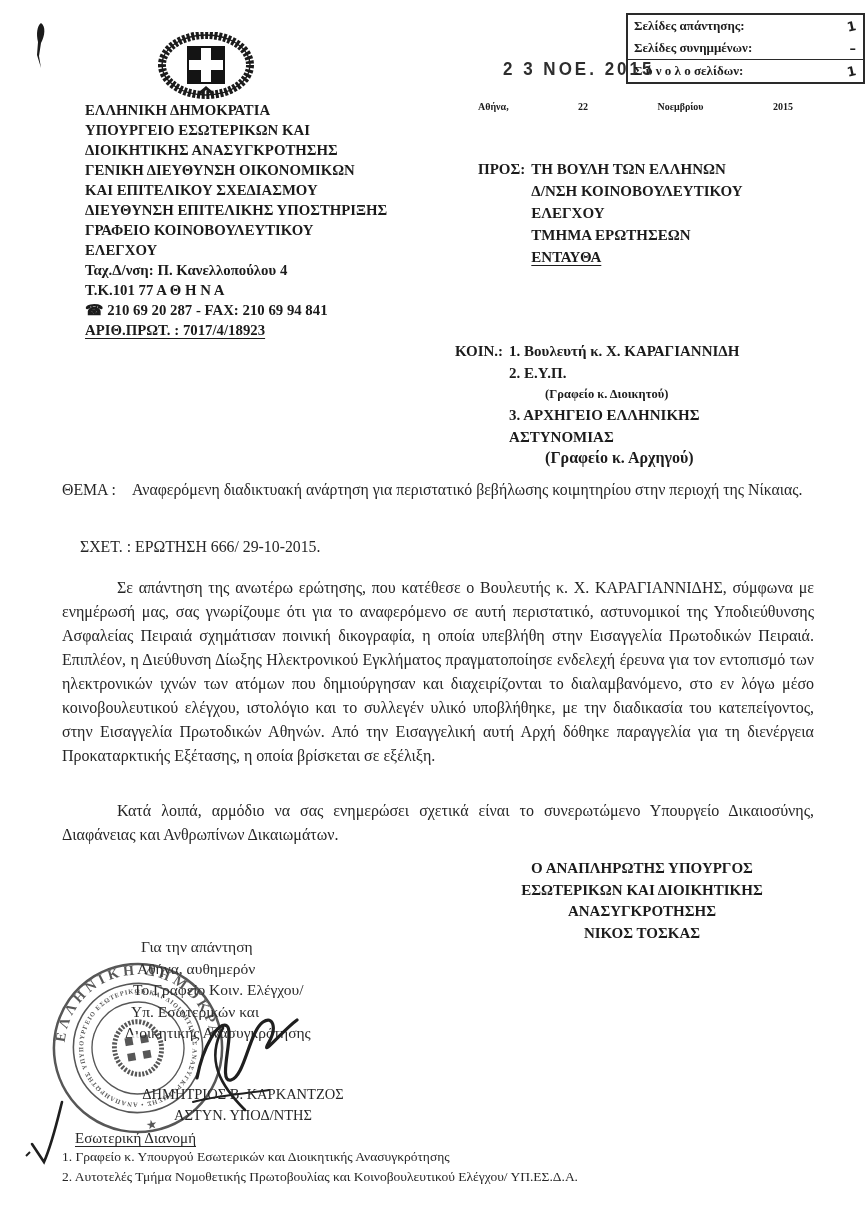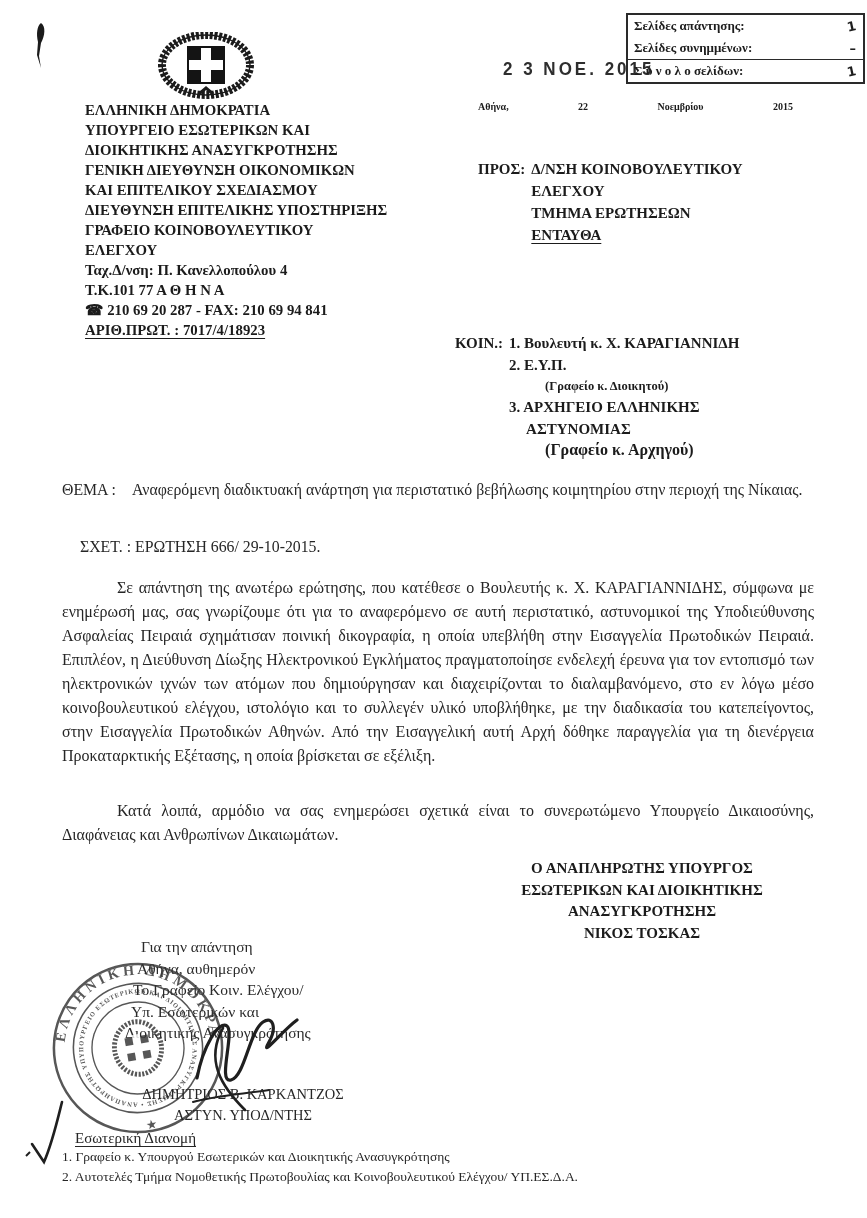"ΤΗ ΒΟΥΛΗ ΤΩΝ ΕΛΛΗΝΩΝ" div { html: none -> <div>ΤΗ ΒΟΥΛΗ ΤΩΝ ΕΛΛΗΝΩΝ</div> }
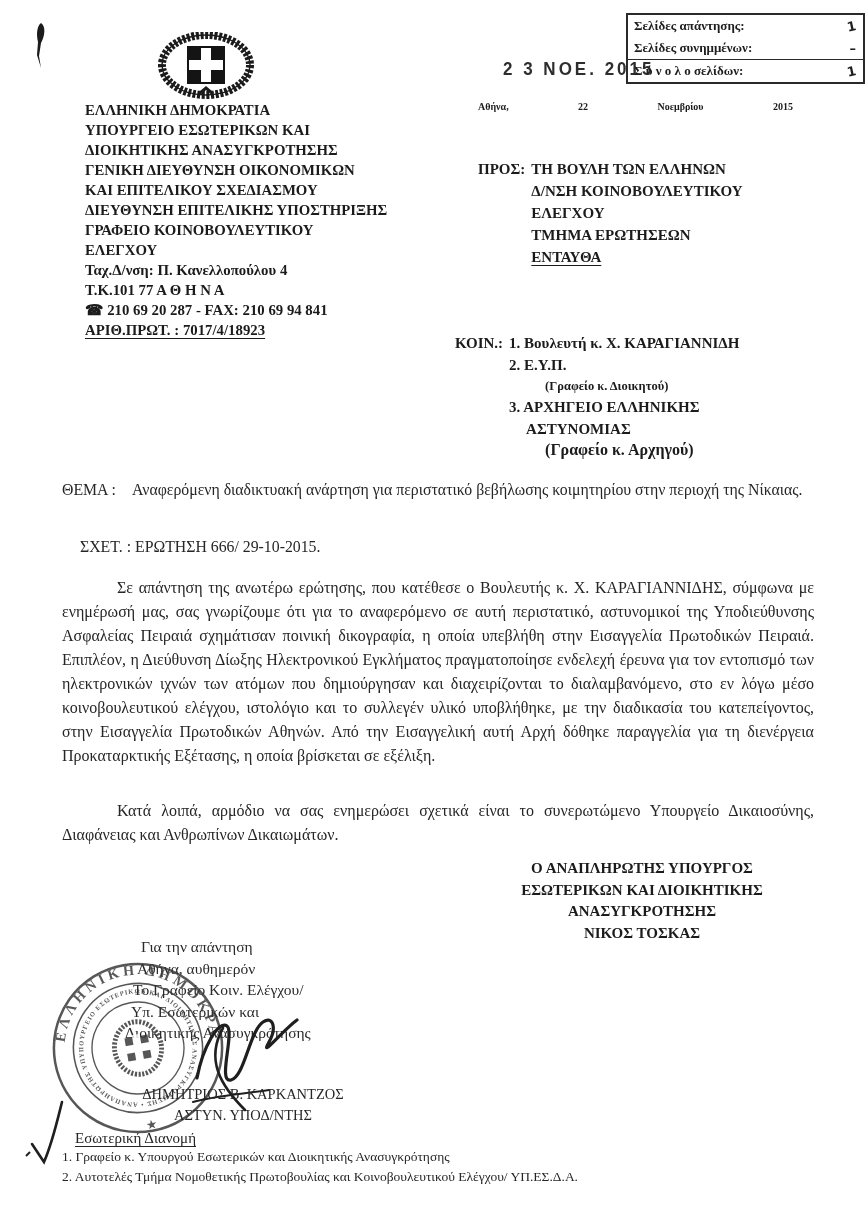"ΚΟΙΝ.:" .koin { top: 332px -> 340px }
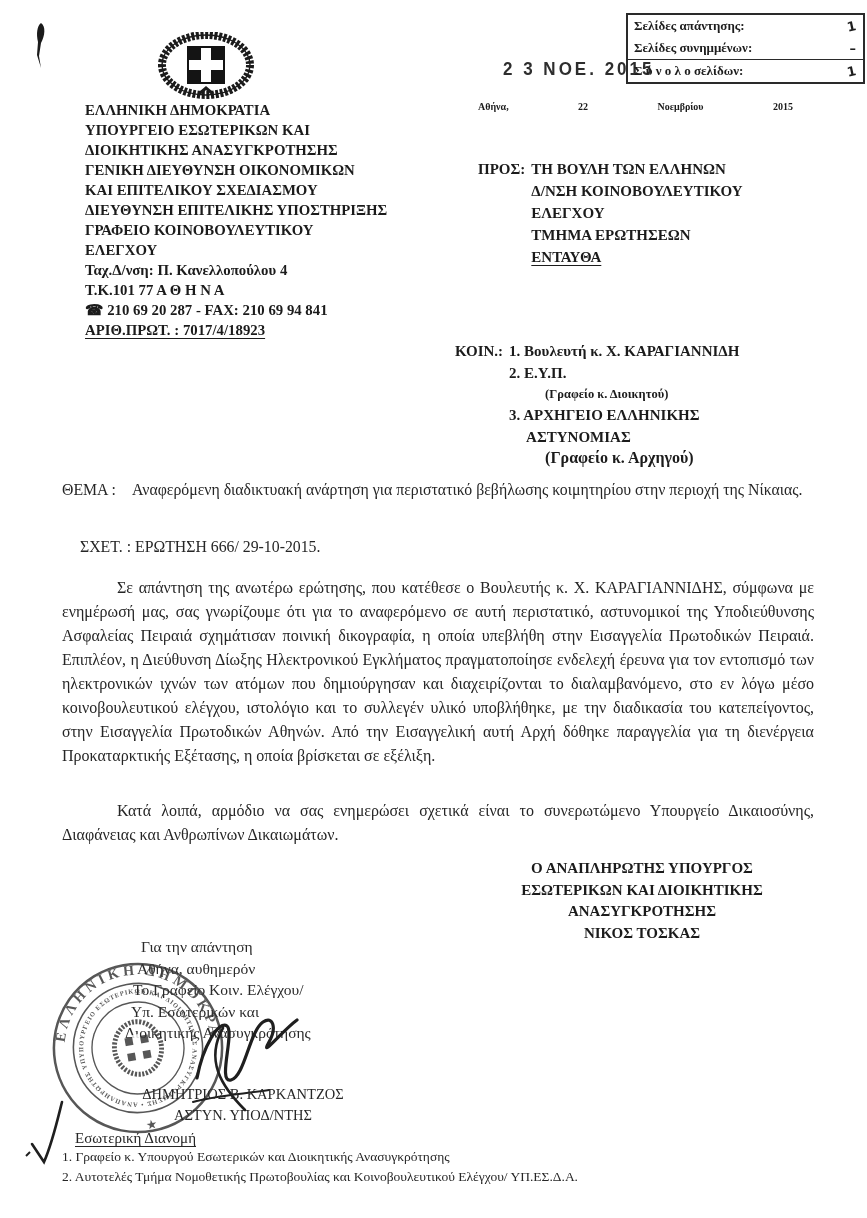"ΑΣΤΥΝΟΜΙΑΣ" .koin .cont2 { margin-left: 17px -> none }
